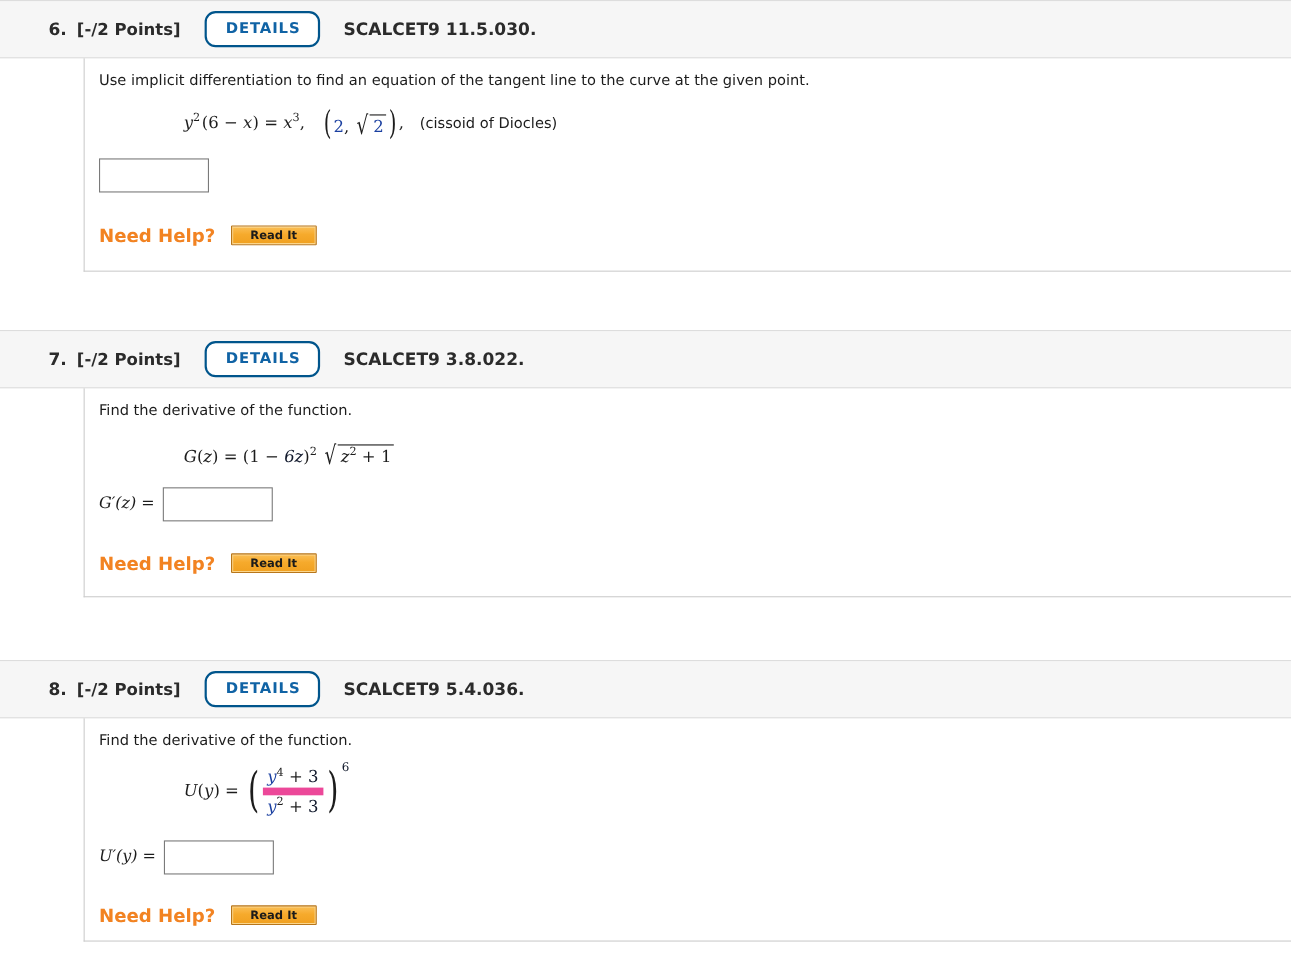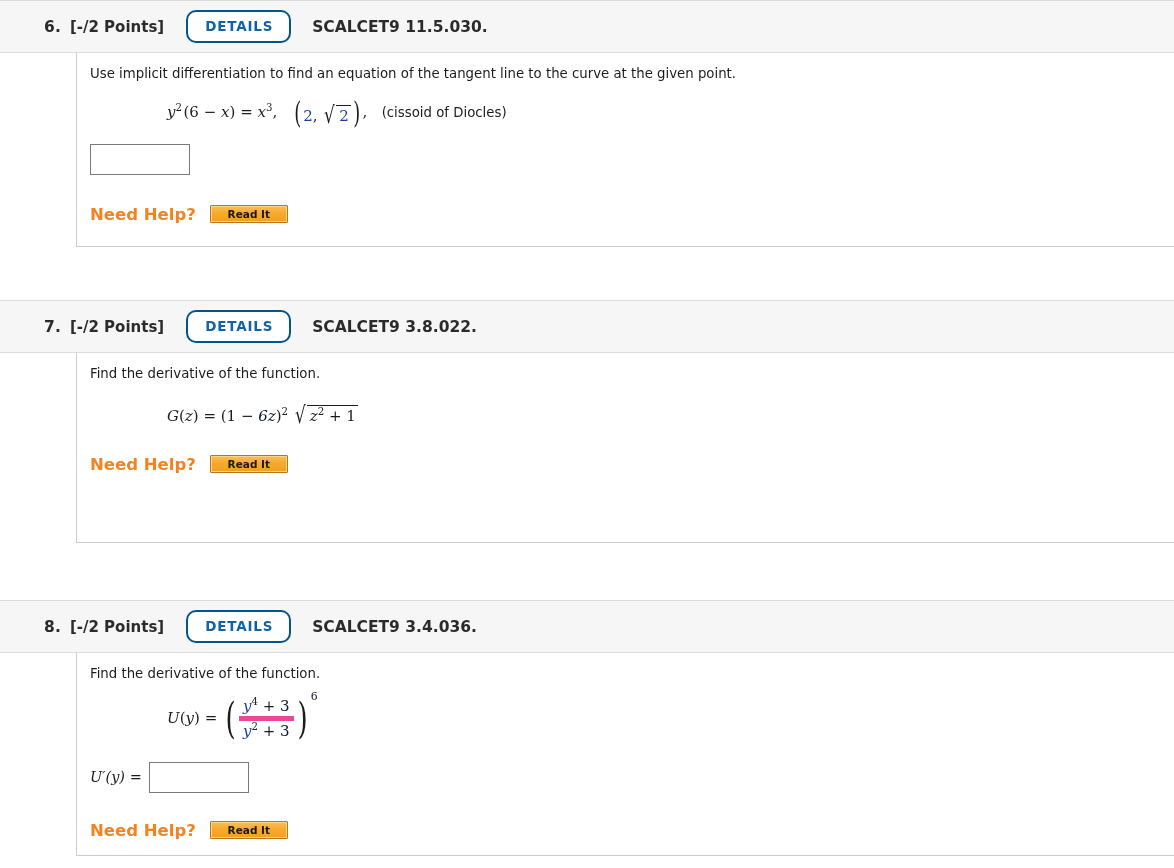"G′(z) =" div.answer-row { html: none -> <div> <span>G′(z) =</span> <input> </div> }
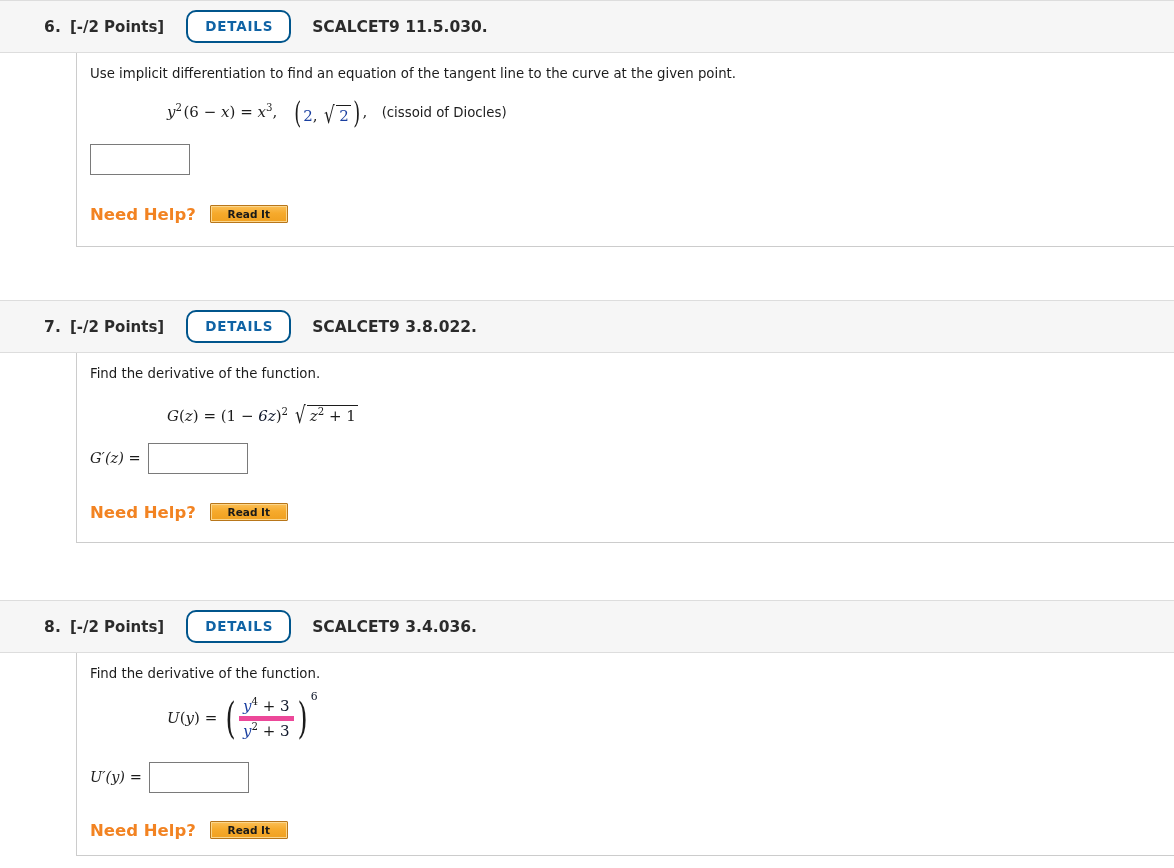"SCALCET9 3.4.036." span.prob-code { text: 3.4.036 -> 5.4.036 }
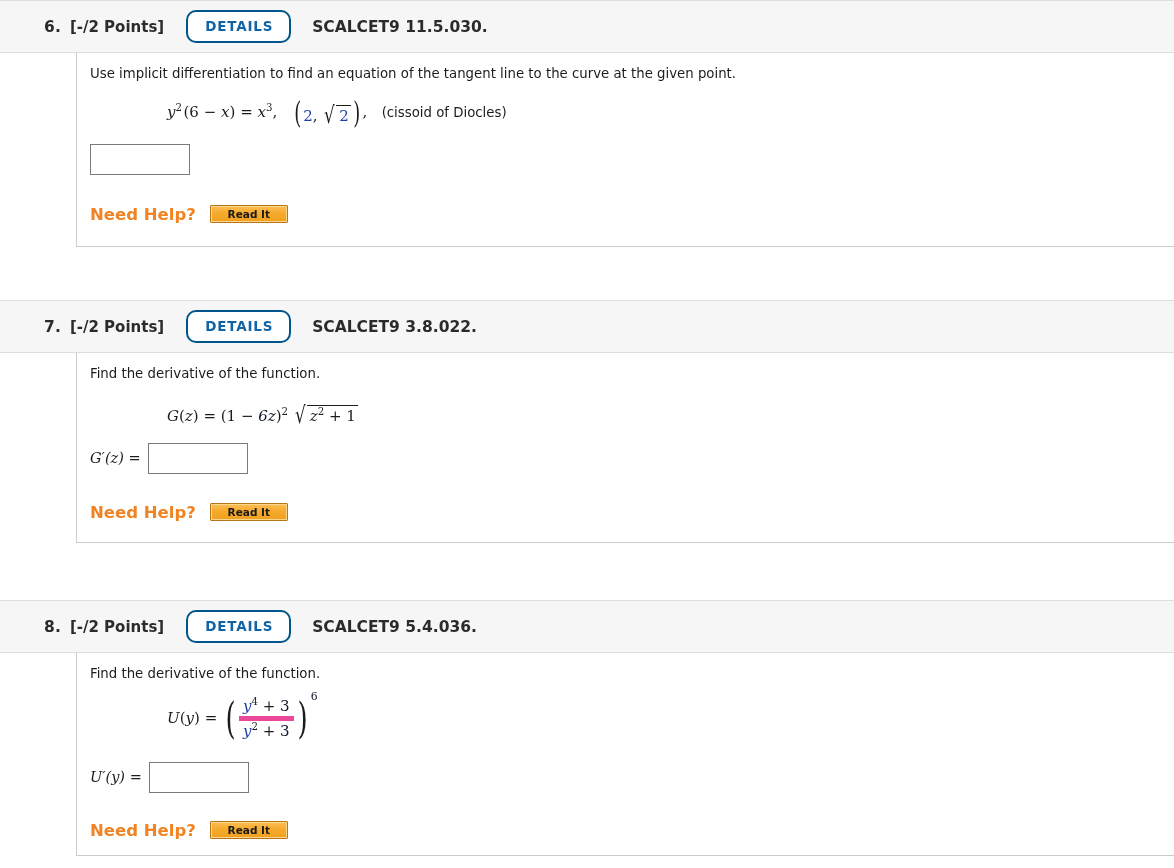"y2 + 3" .frac .den { border-top: 5px solid #ec4899 -> 7px solid #ec4899 }
